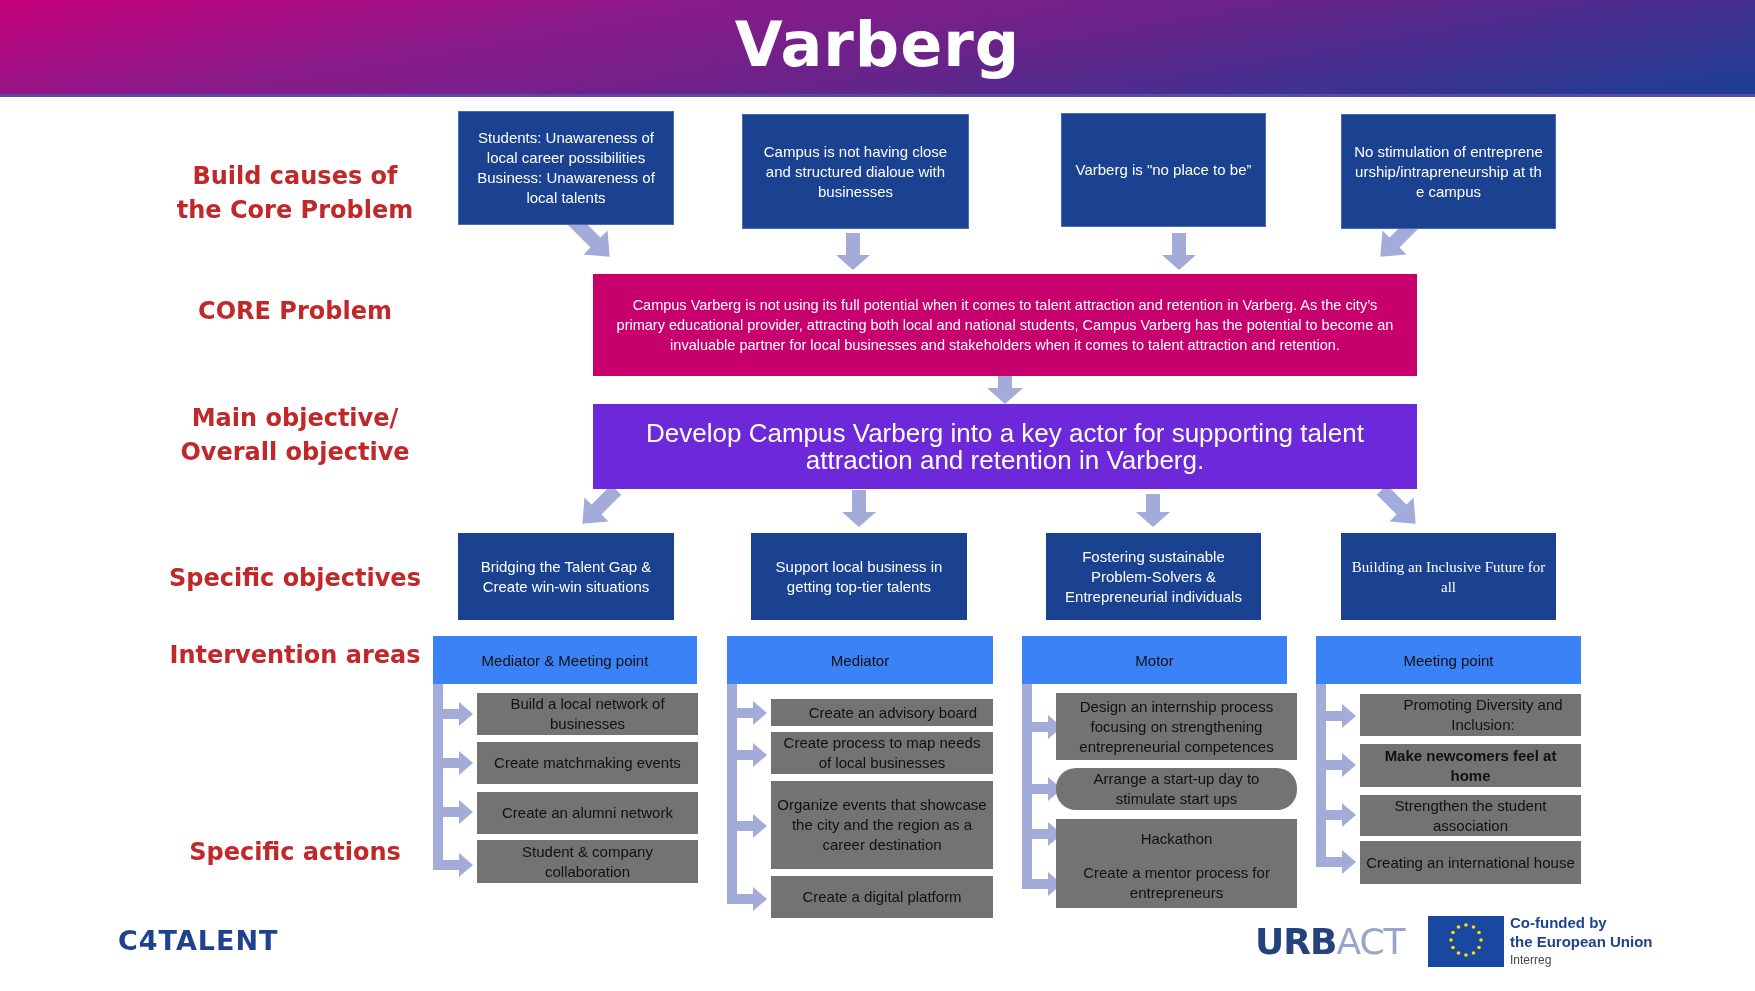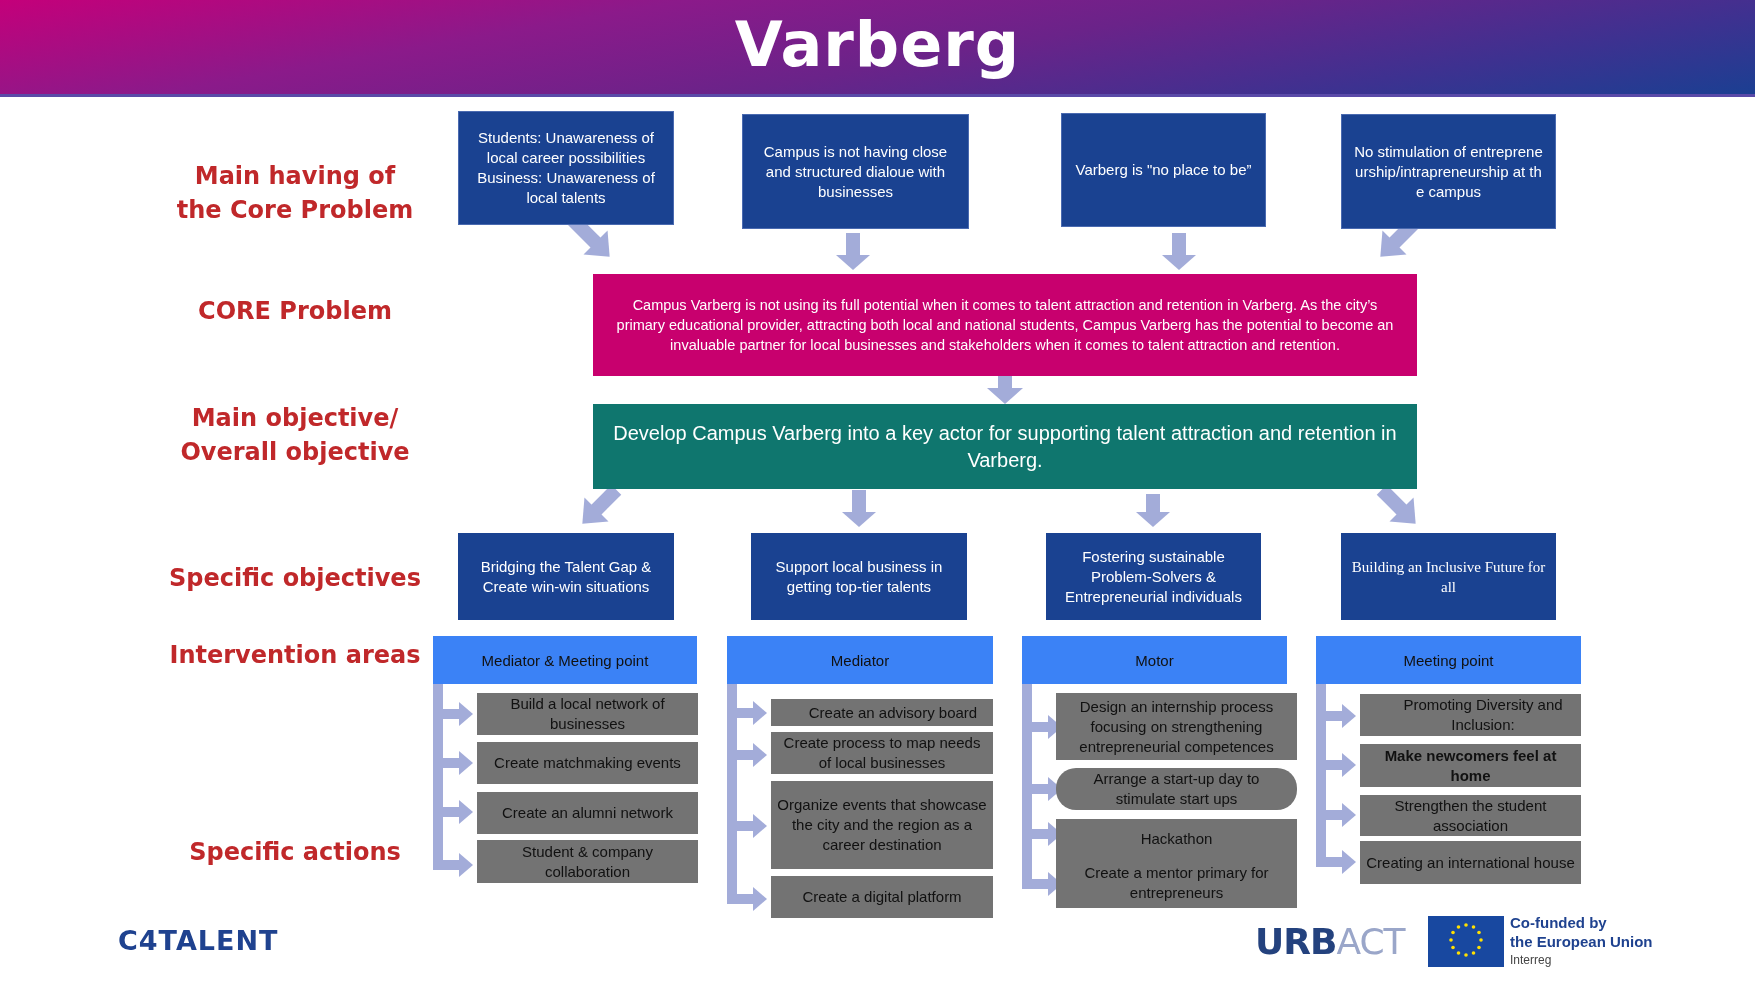"Main having of" div { text: Main having -> Build causes }
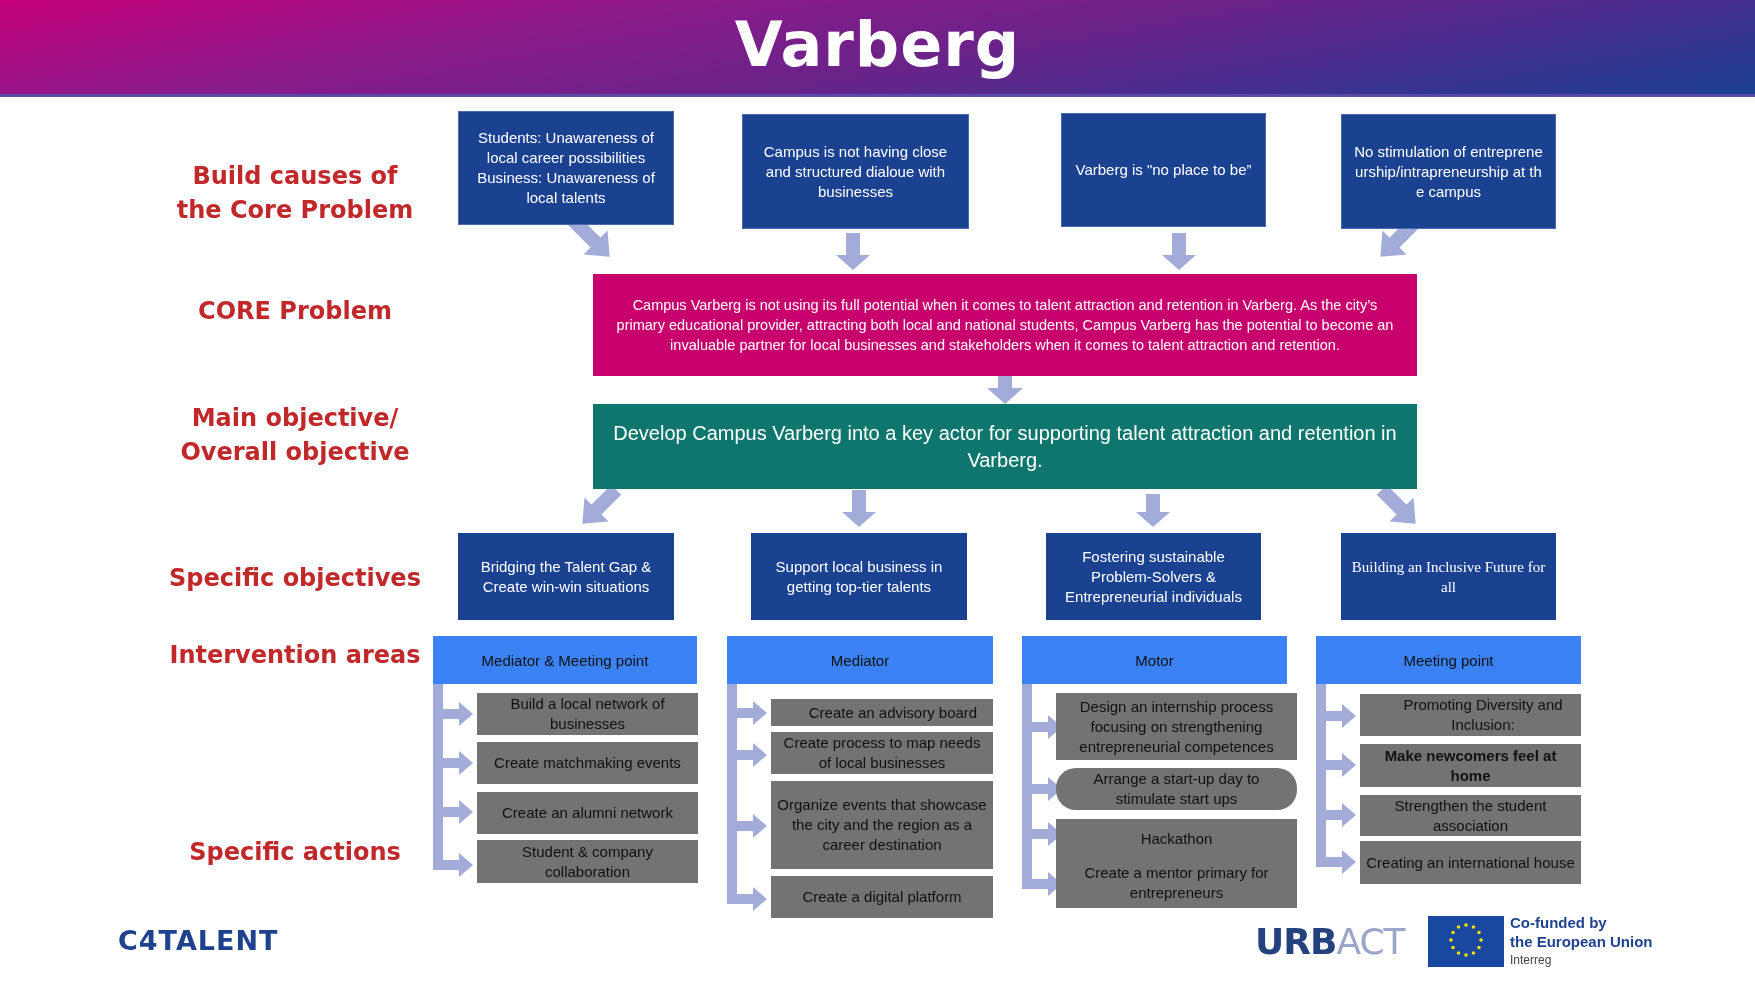"Develop Campus Varberg into a" .mainobj { background: #0f766e -> #6d28d9; font-size: 20px -> 26px }
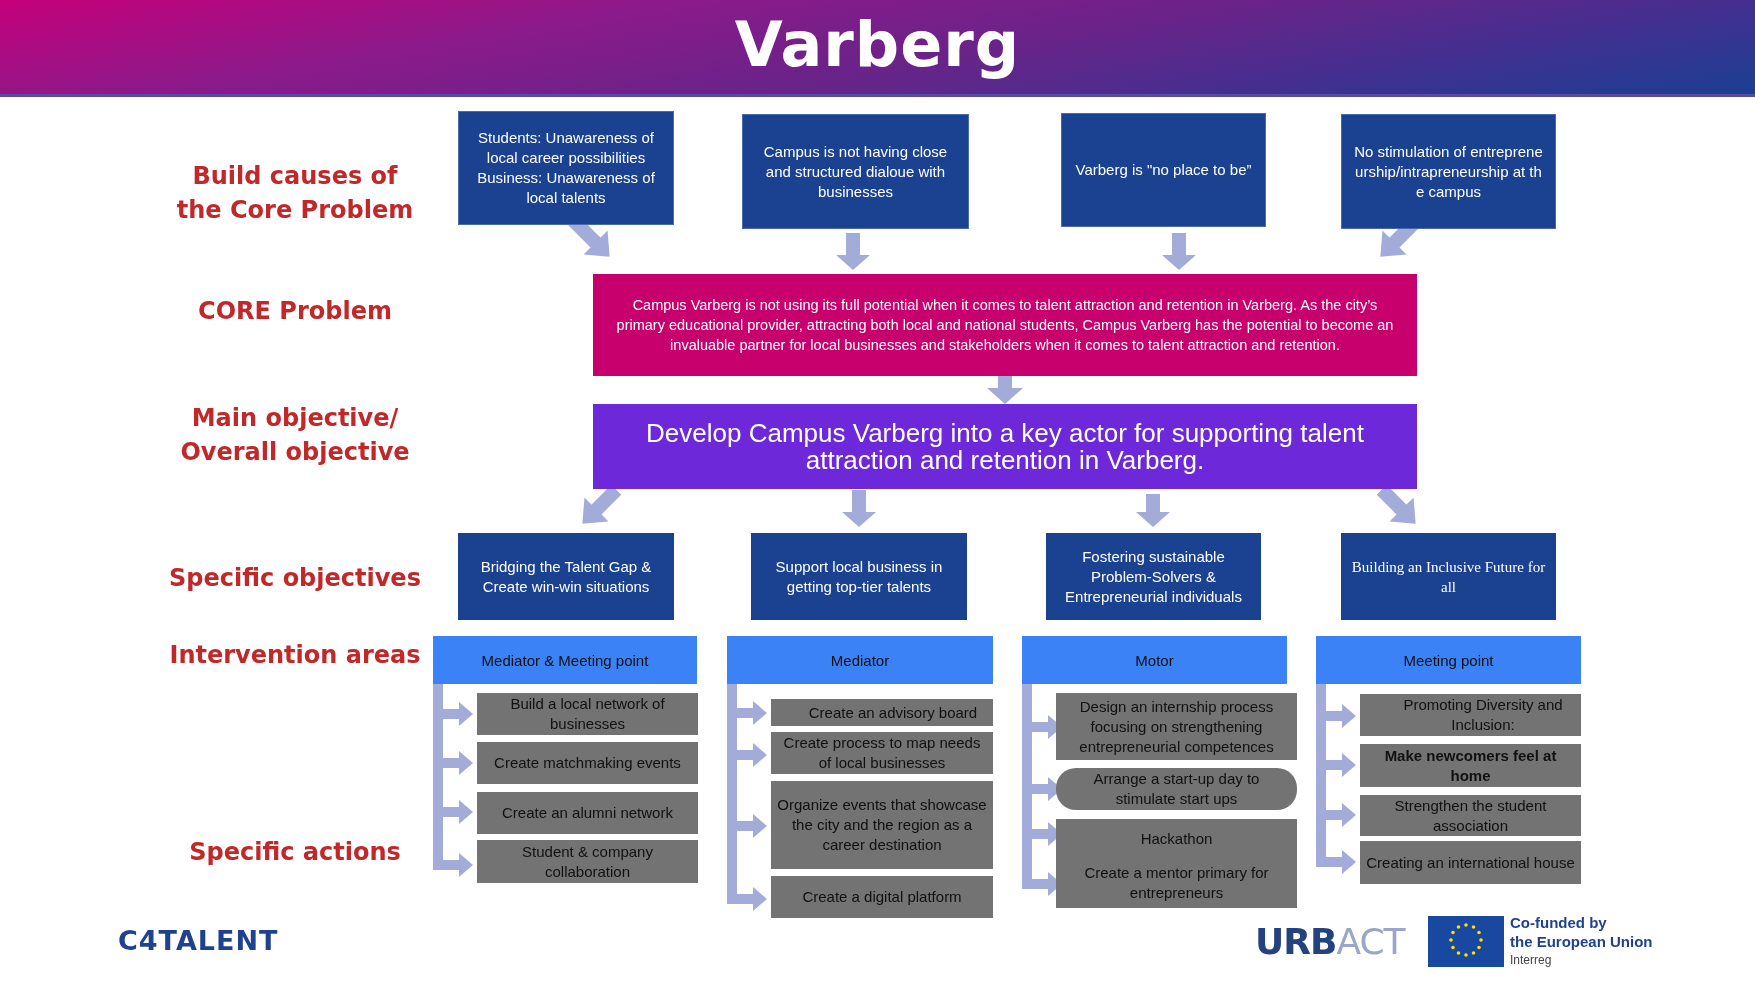"Create a mentor primary for" div.box { text: primary -> process }
